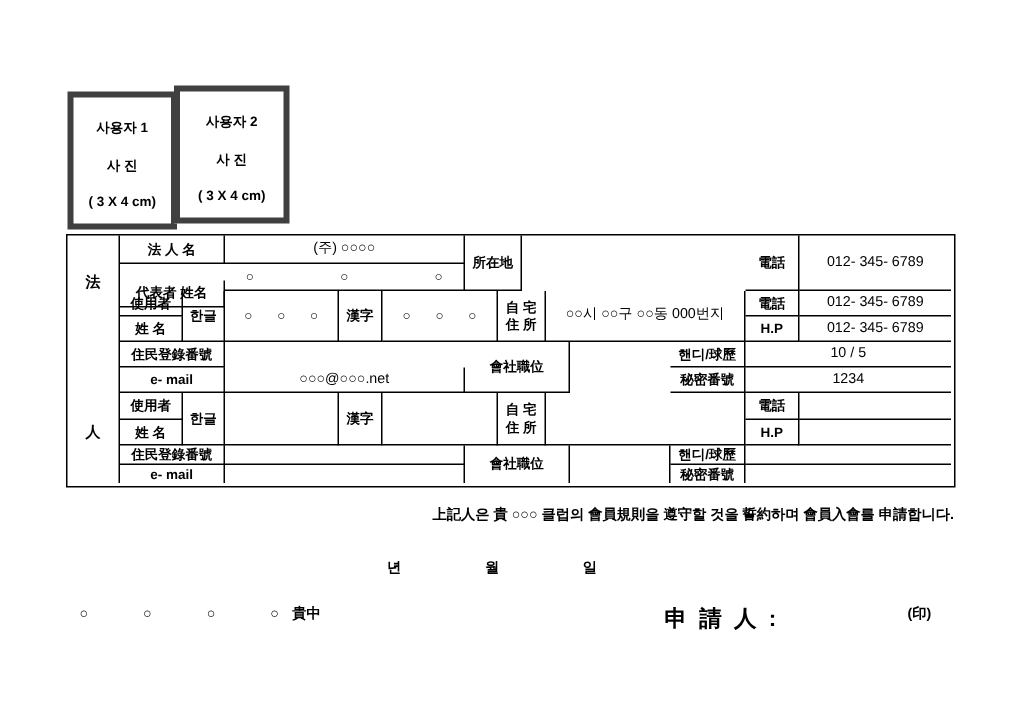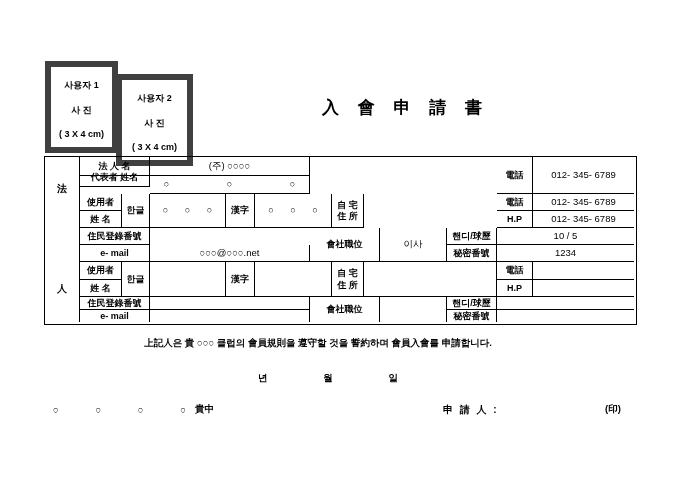"사용자 1" .photo-box { border: 6px solid #404040 -> 4px solid #404040 }
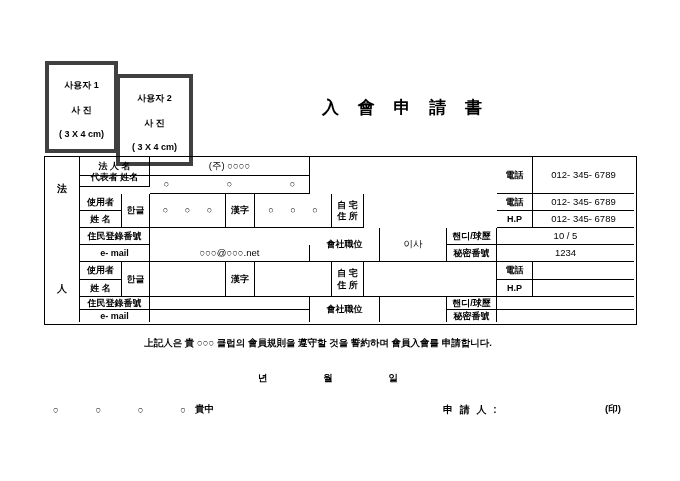"사용자 2" div.photo-box { top: 74px -> 57px }
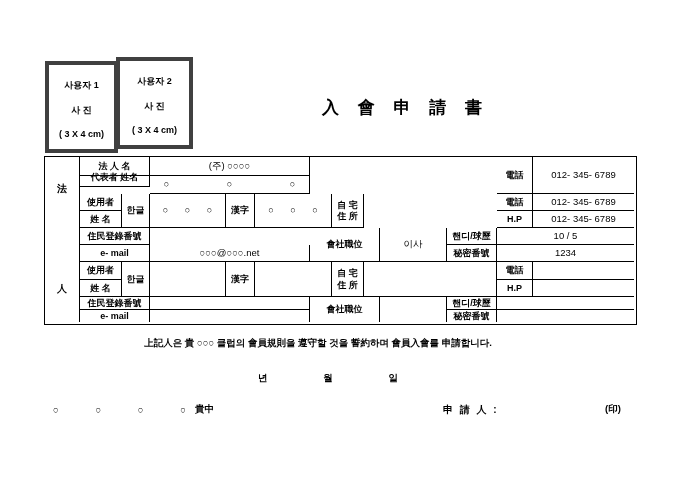"入 會 申 請 書" div.title { html: <div>入 會 申 請 書</div> -> none }
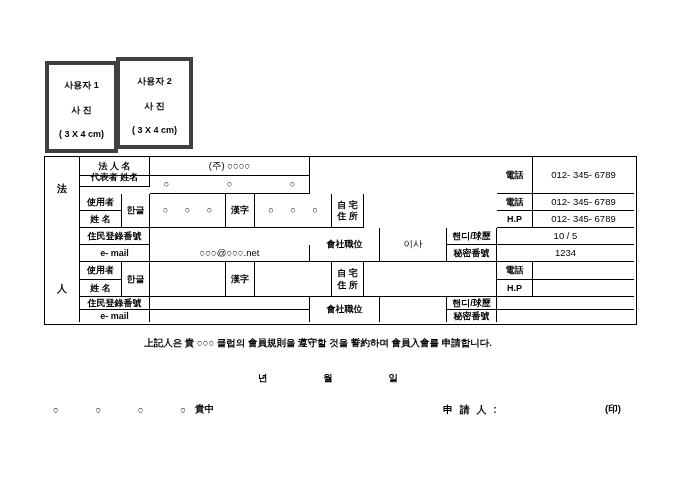"所在地" div.c { html: none -> <div>所在地</div> }
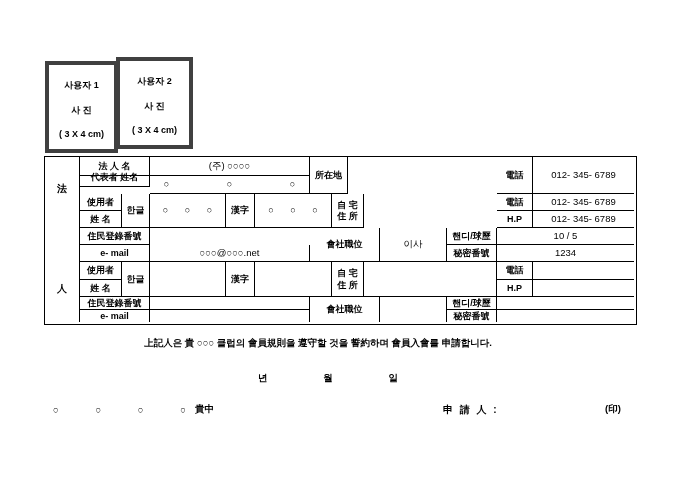"代表者 姓名" div.c { top: 12px -> 30px }
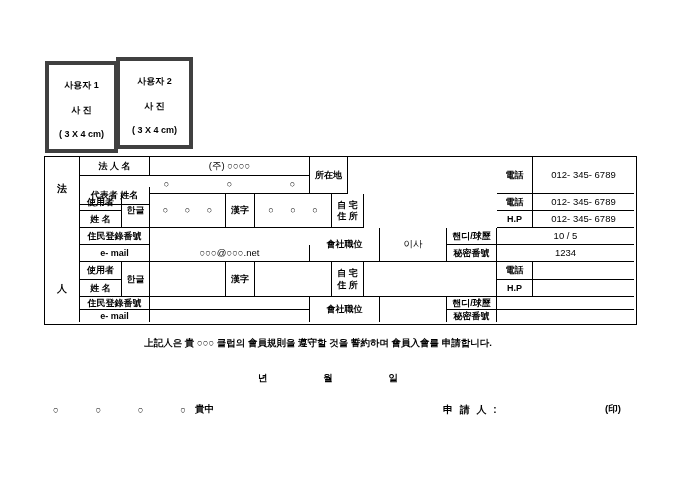"○○시 ○○구 ○○동 000번지" div.c { html: none -> <div>○○시 ○○구 ○○동 000번지</div> }
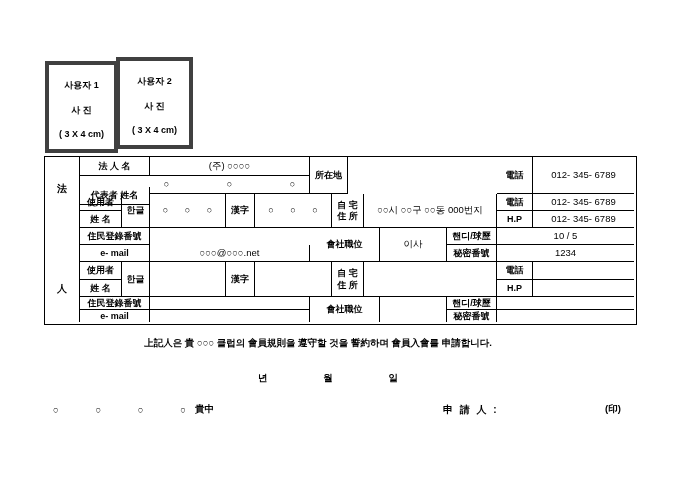"이사" div.c { html: <div>이사</div> -> none }
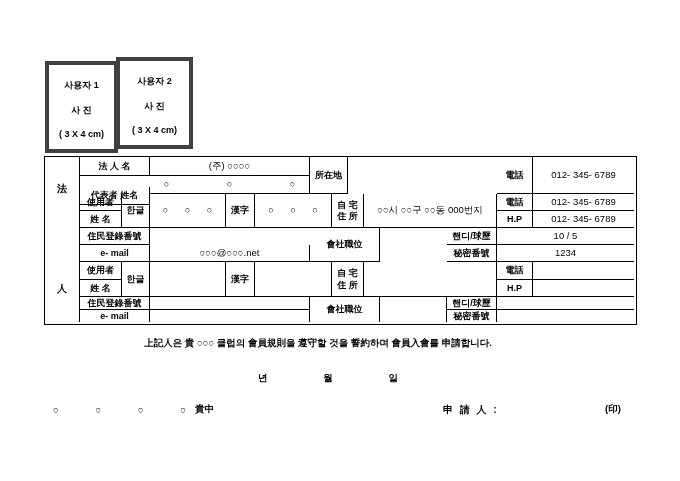"上記人은 貴 ○○○ 클럽의 會員規則을" .pledge { text-align: center -> right }
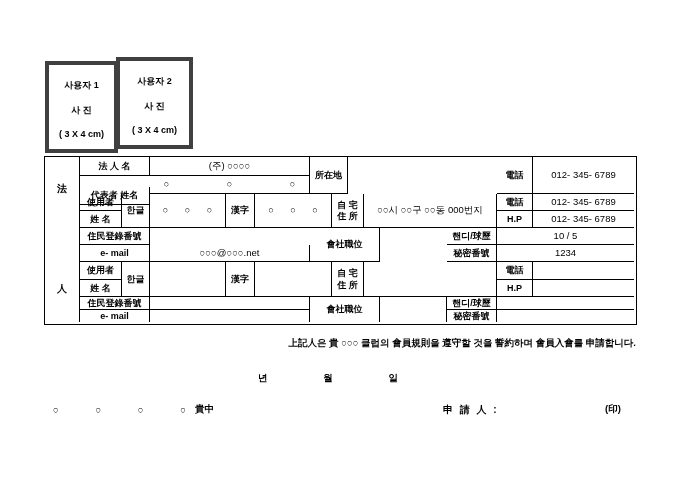"申 請 人 :" .applicant { font-size: 10px -> 15px }
